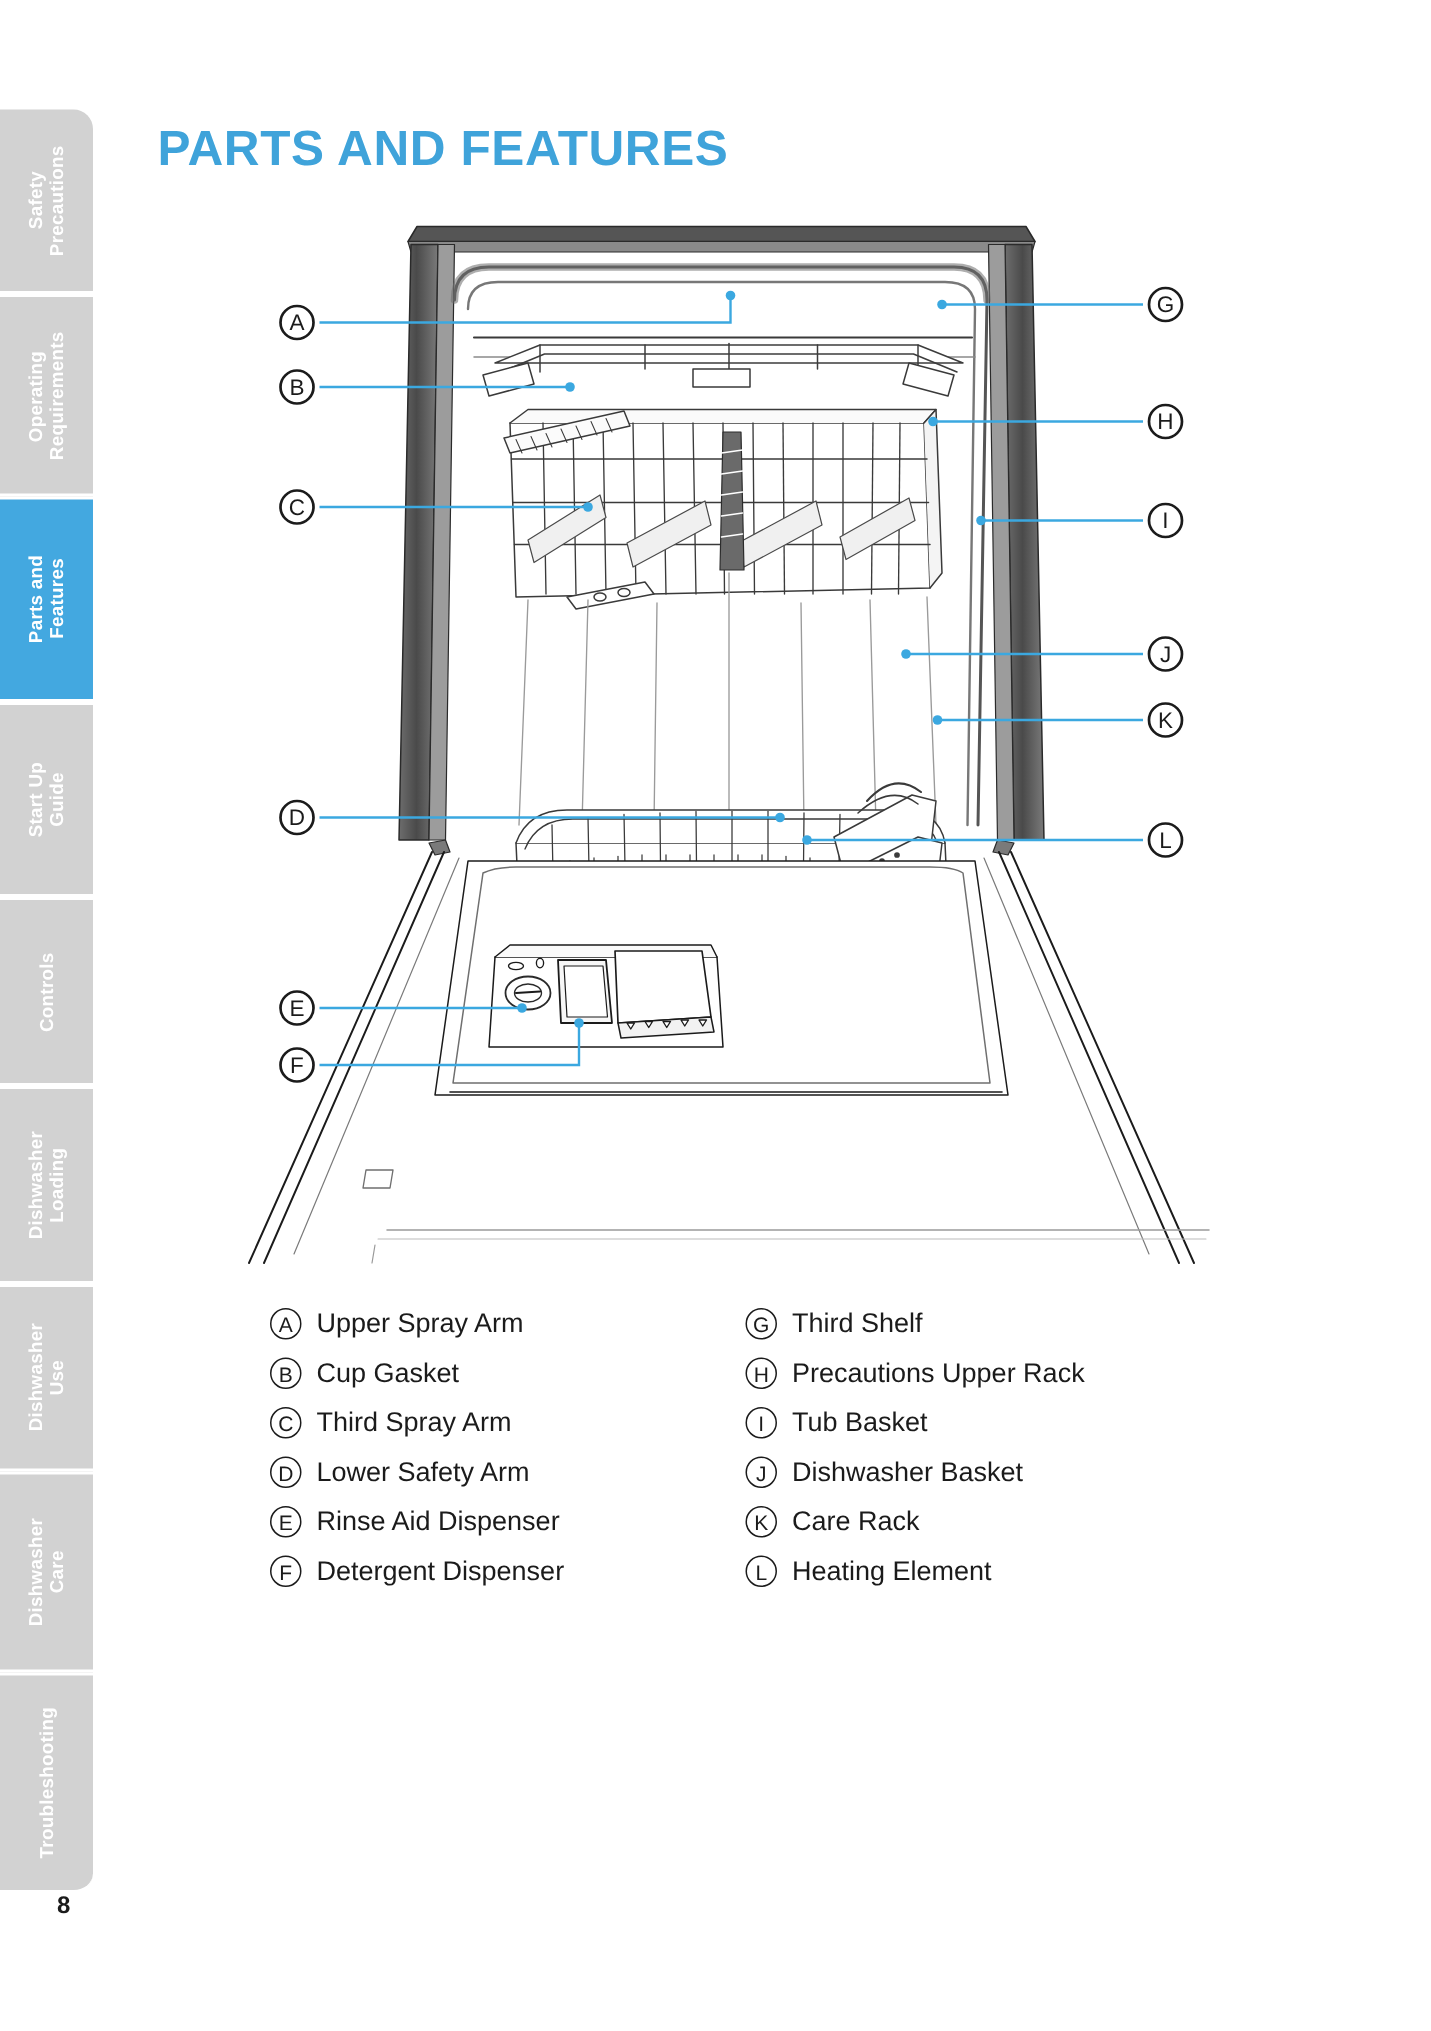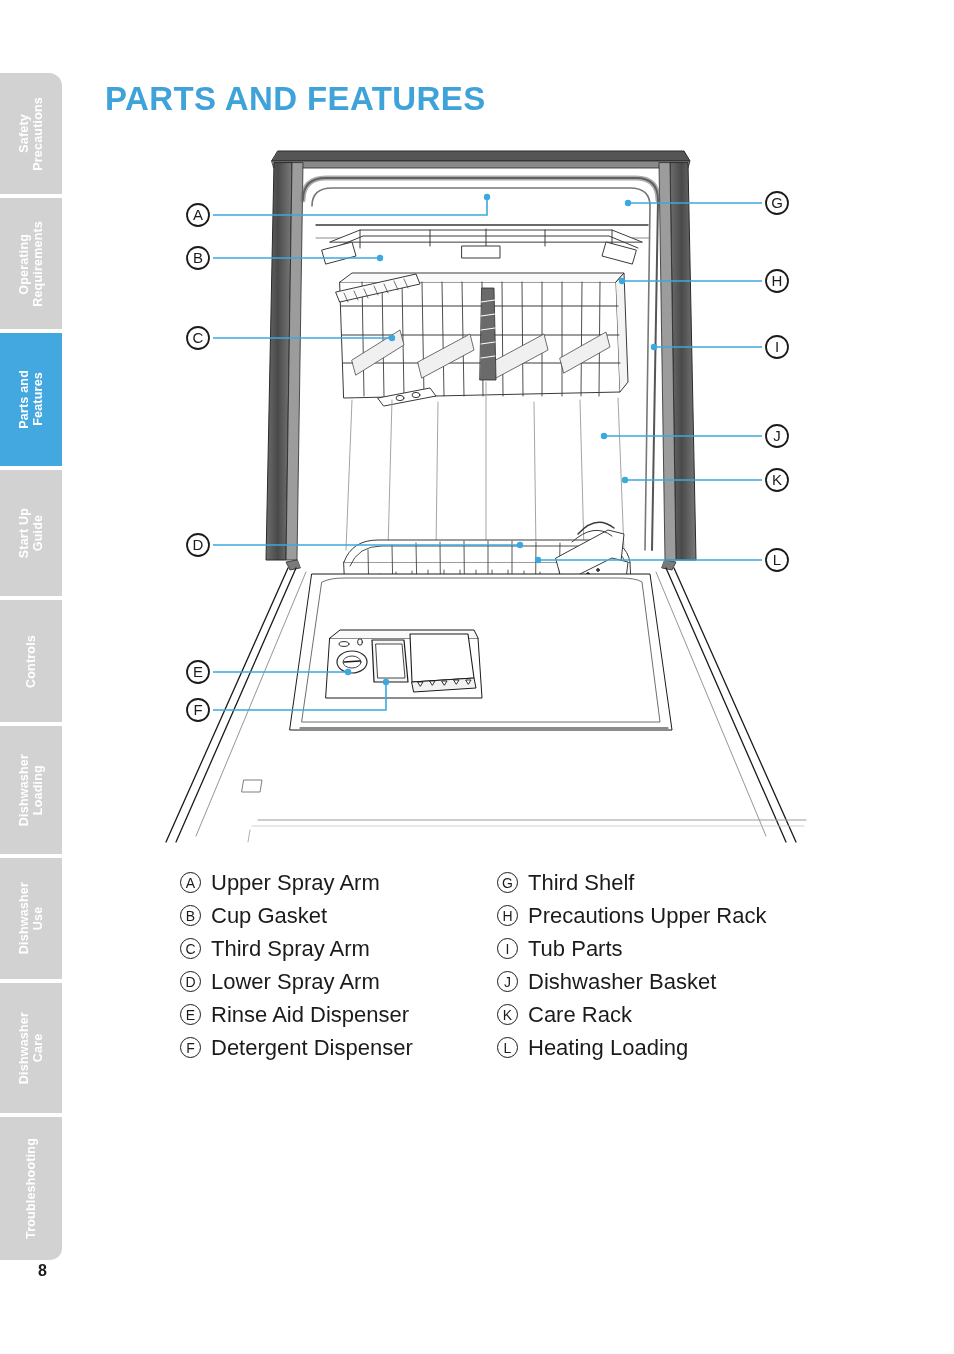"Upper Spray Arm" .legend-text { font-size: 22px -> 18px }
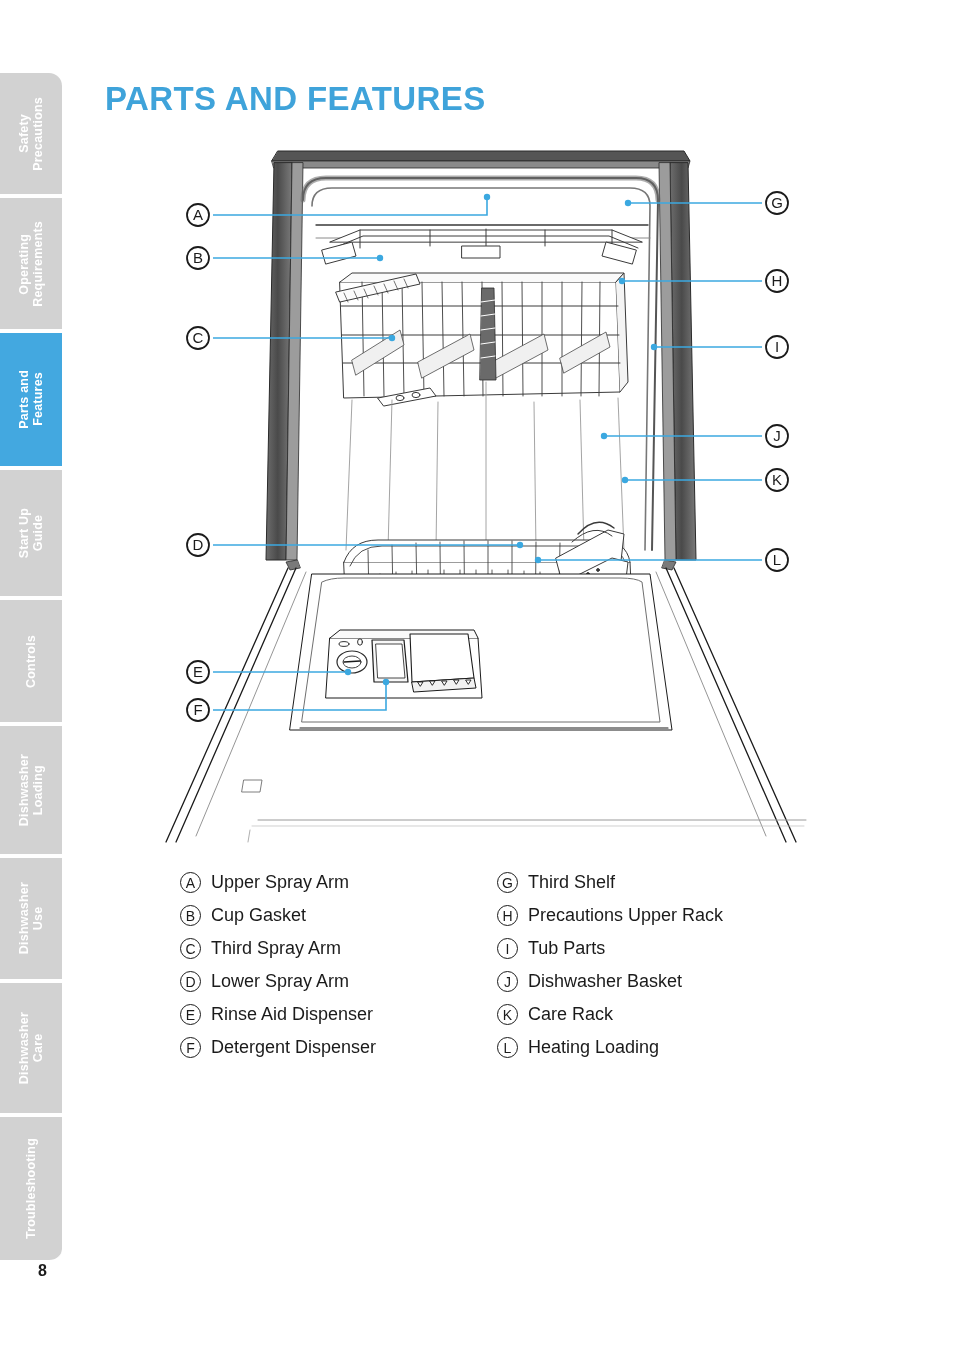"Tub Parts" div.legend-text { text: Parts -> Basket }
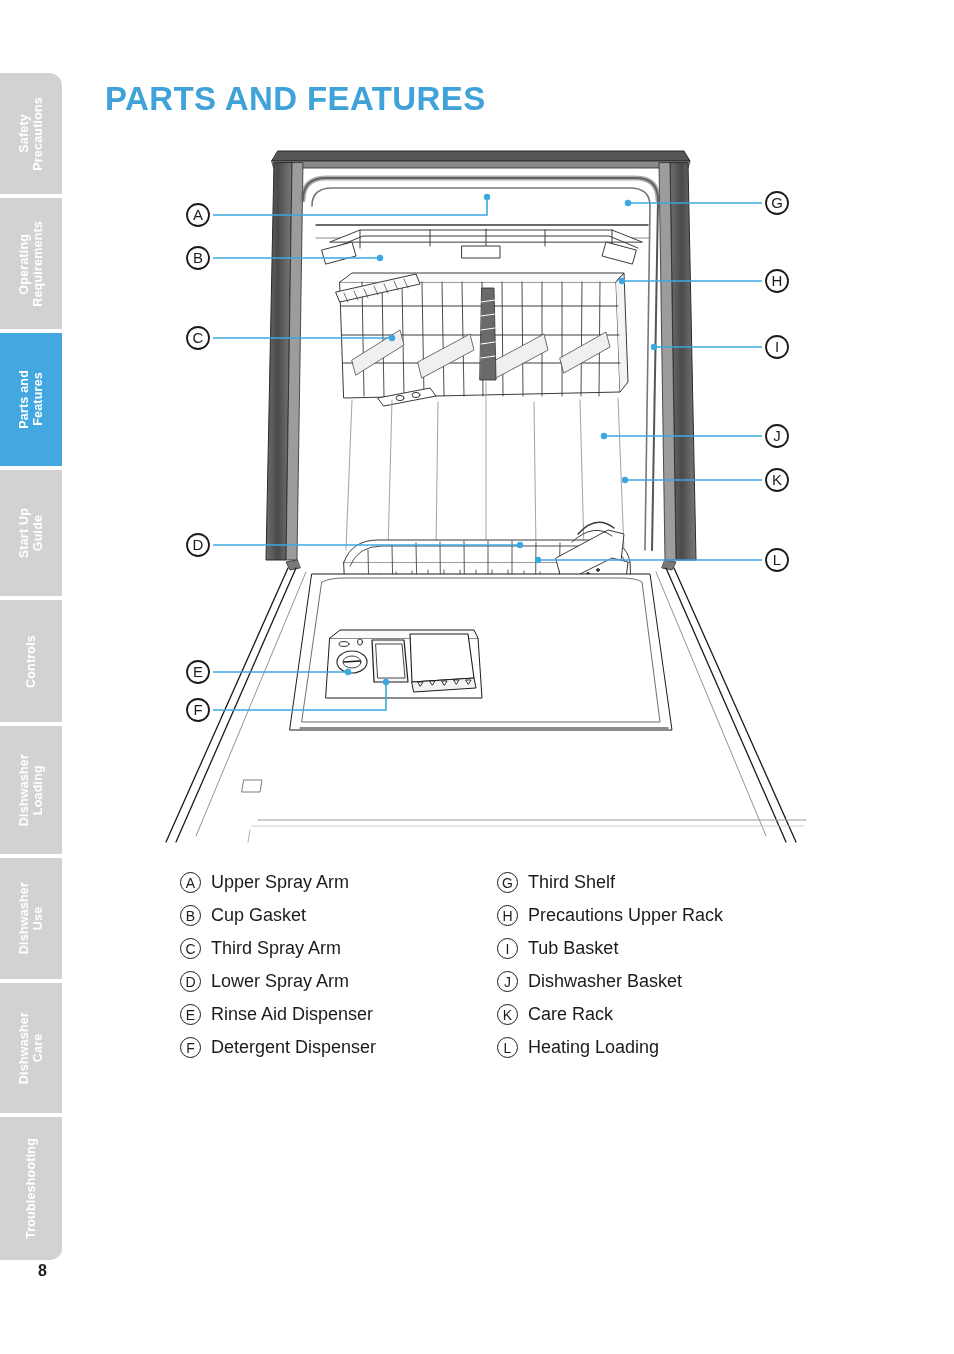"Lower Spray Arm" div.legend-text { text: Spray -> Safety }
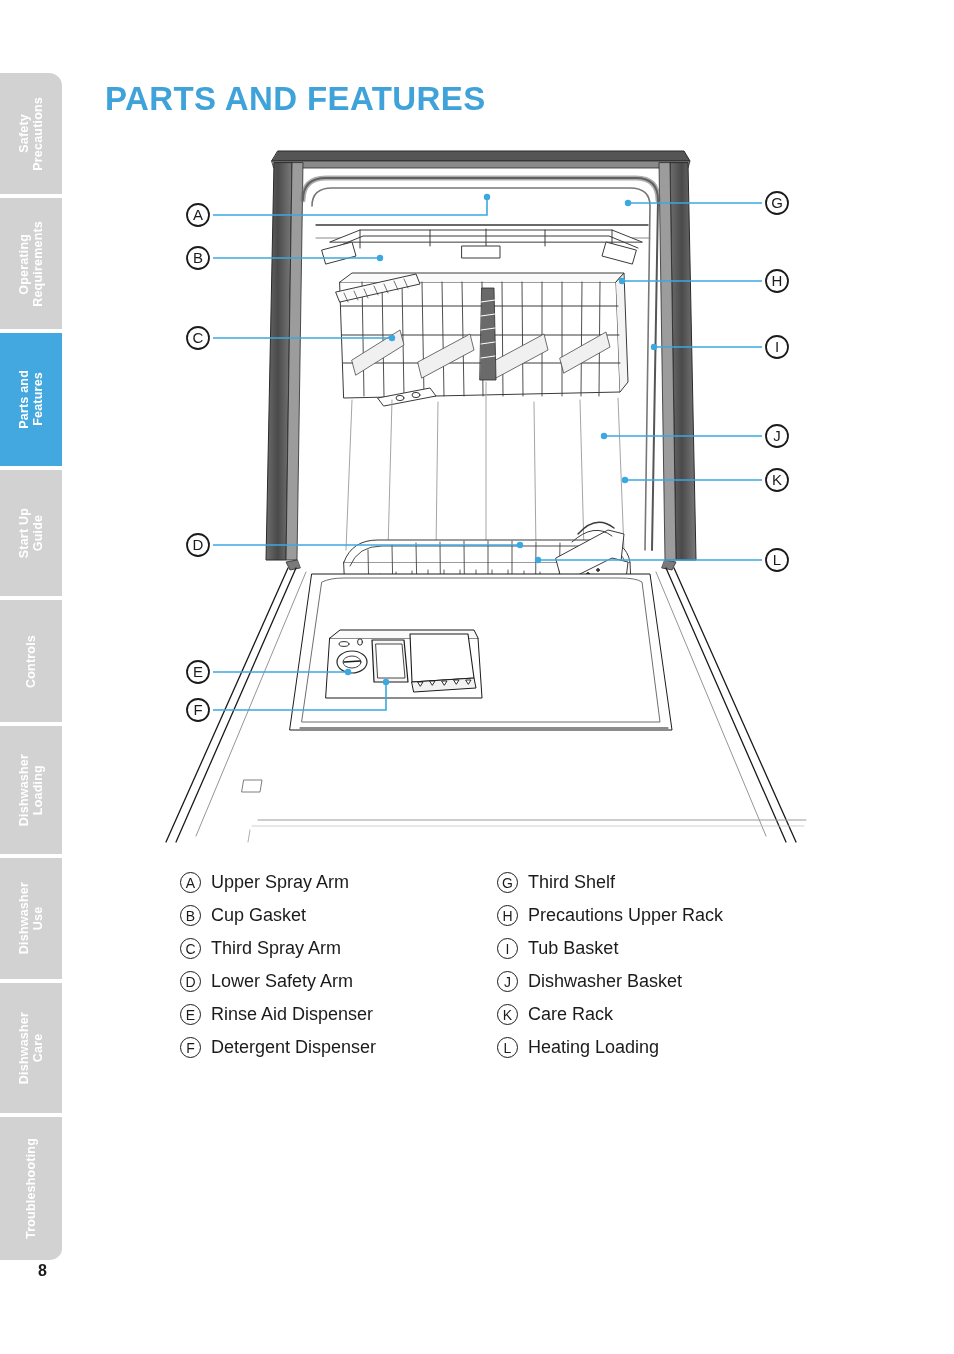"Heating Loading" div.legend-text { text: Loading -> Element }
